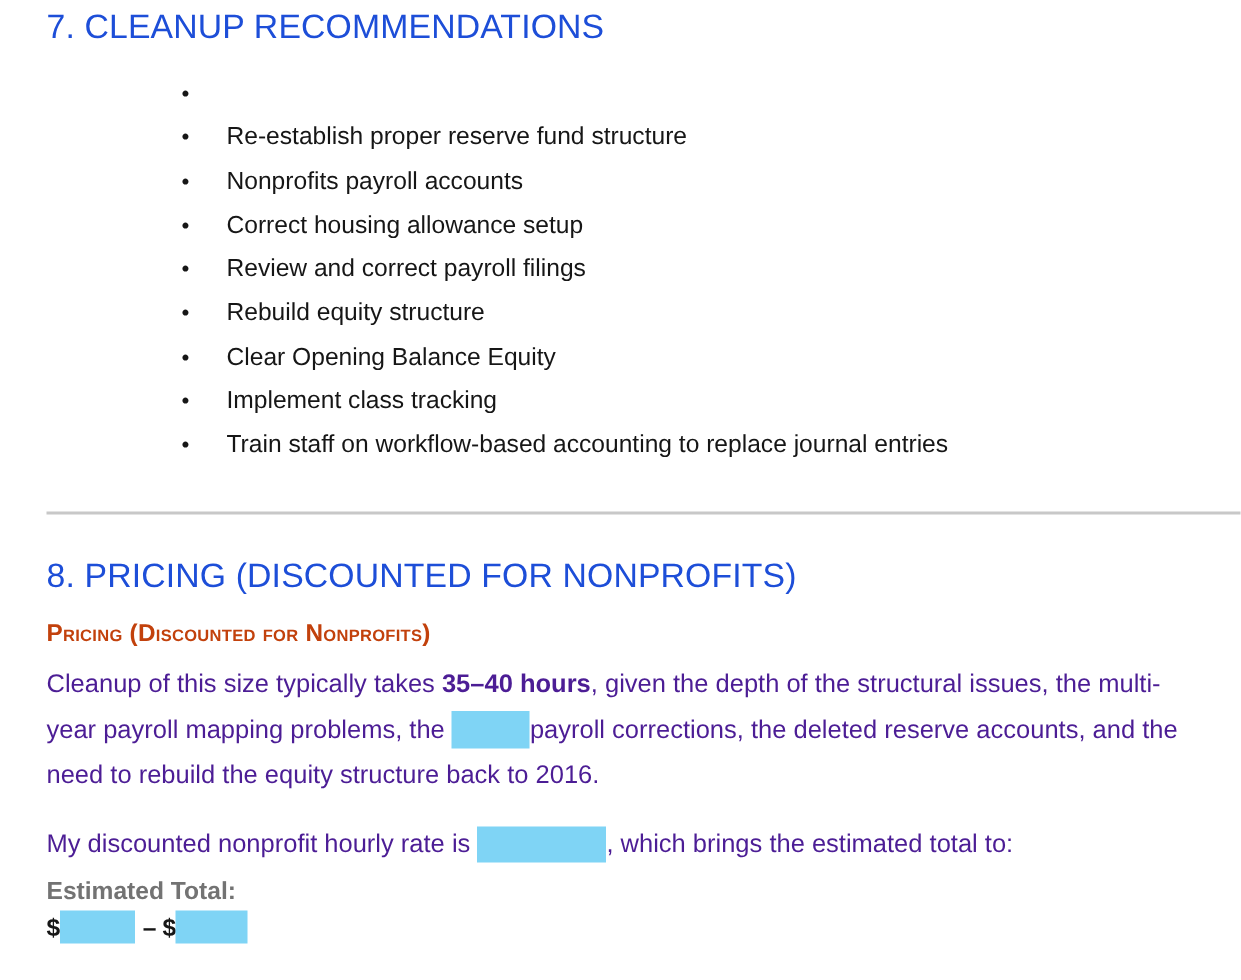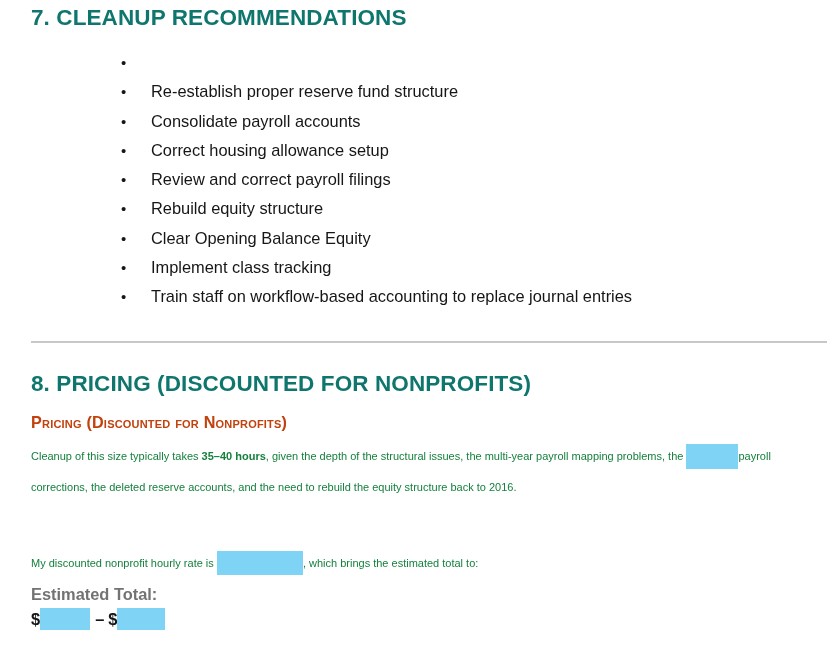"7. CLEANUP RECOMMENDATIONS" .section-heading { color: #0f766e -> #1d4ed8; font-weight: 700 -> 400 }
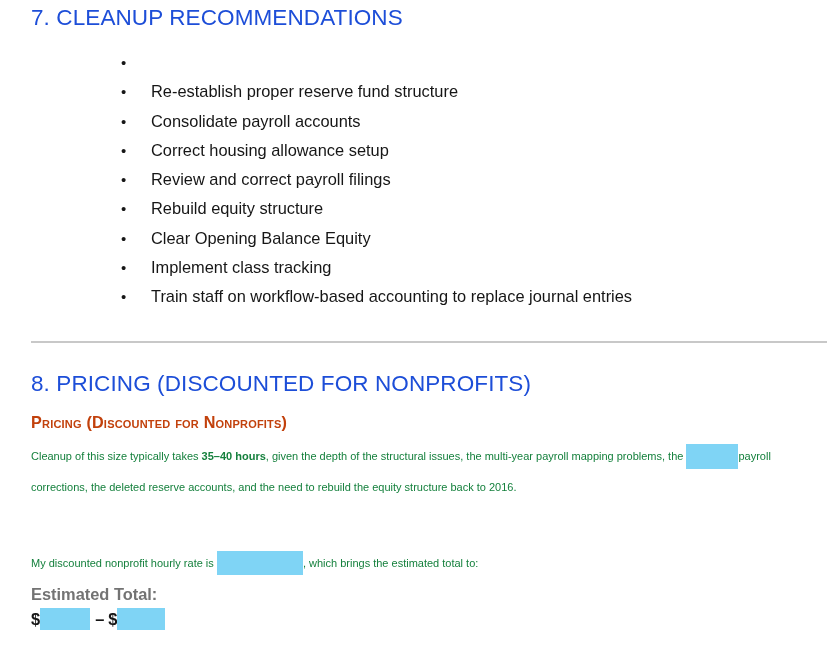"Consolidate payroll accounts" span { text: Consolidate -> Nonprofits }
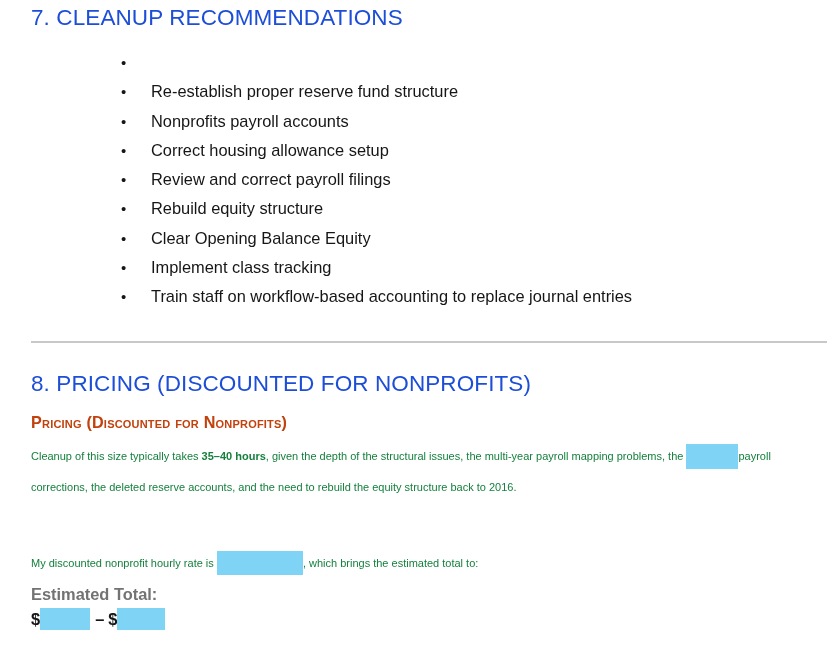"Cleanup of this size typically" .body-para { color: #15803d -> #4c1d95; font-size: 11px -> 17px }
